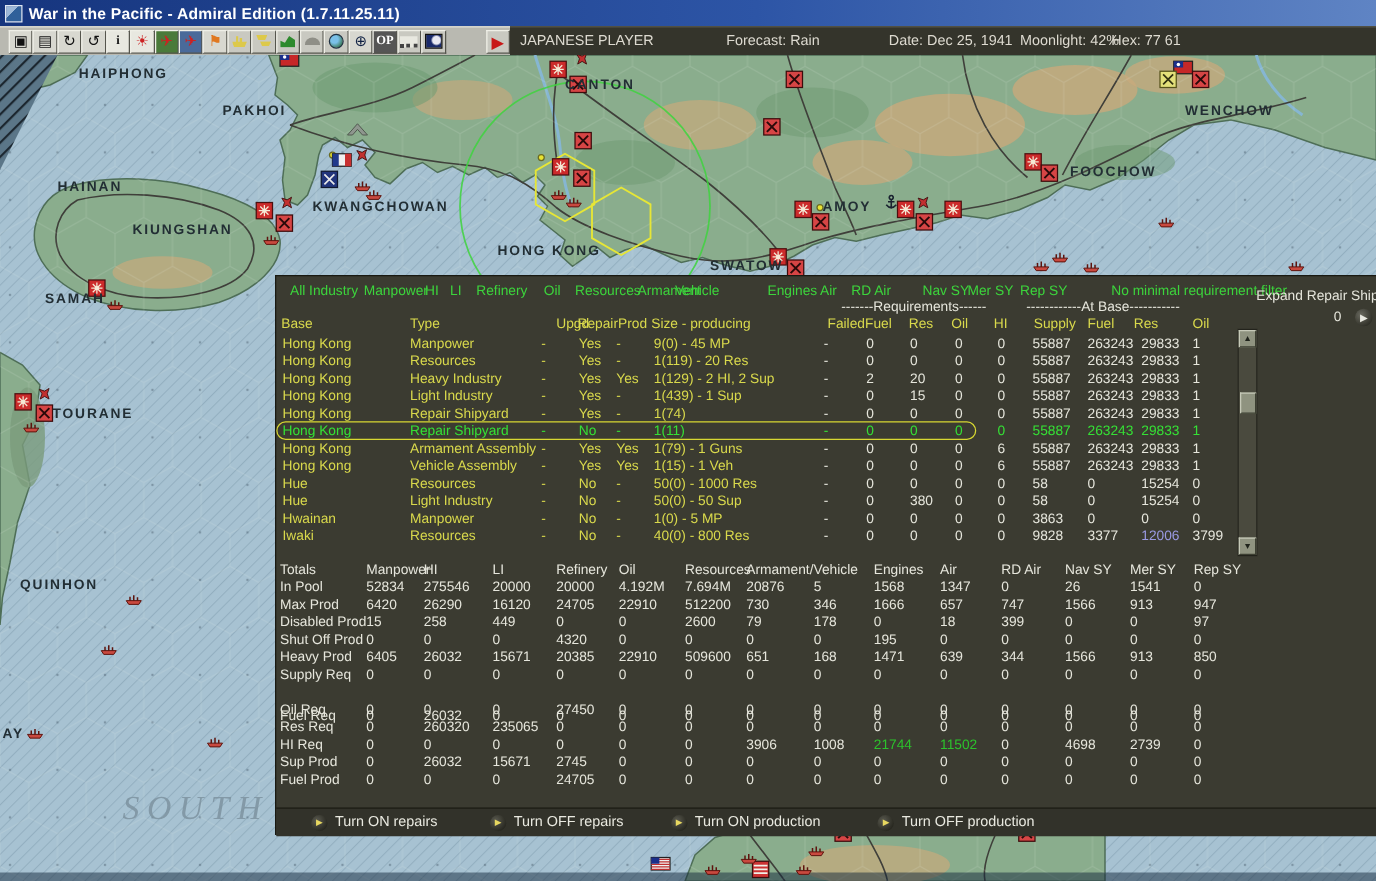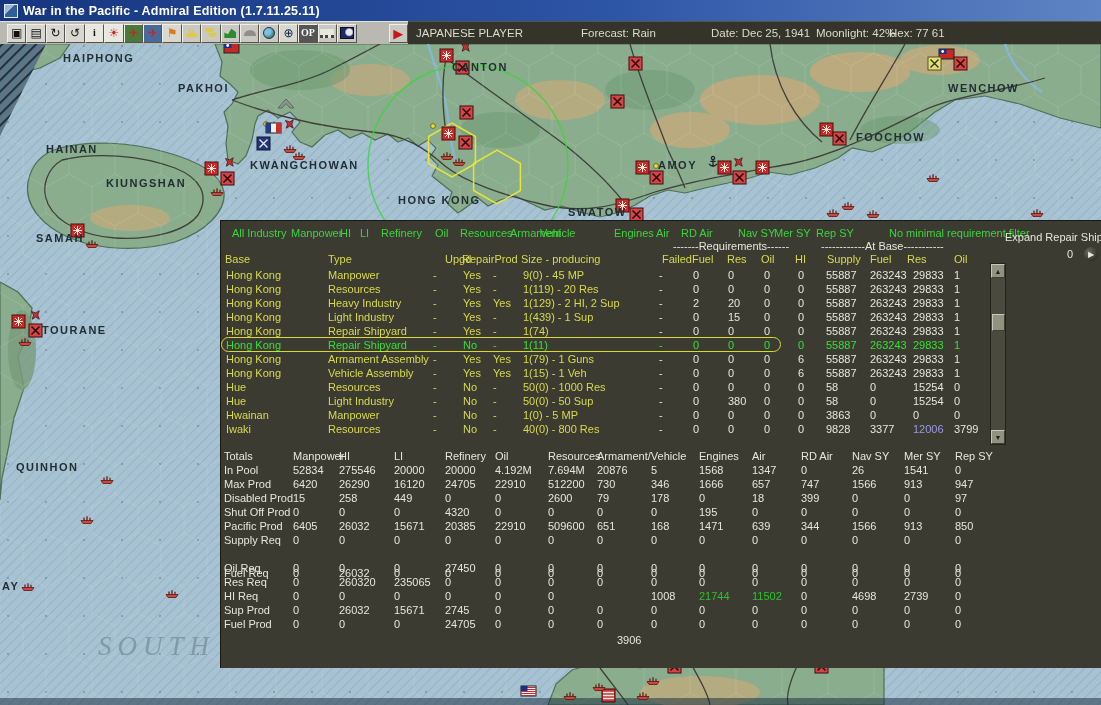"Pacific Prod" span.whitetxt { text: Pacific -> Heavy }
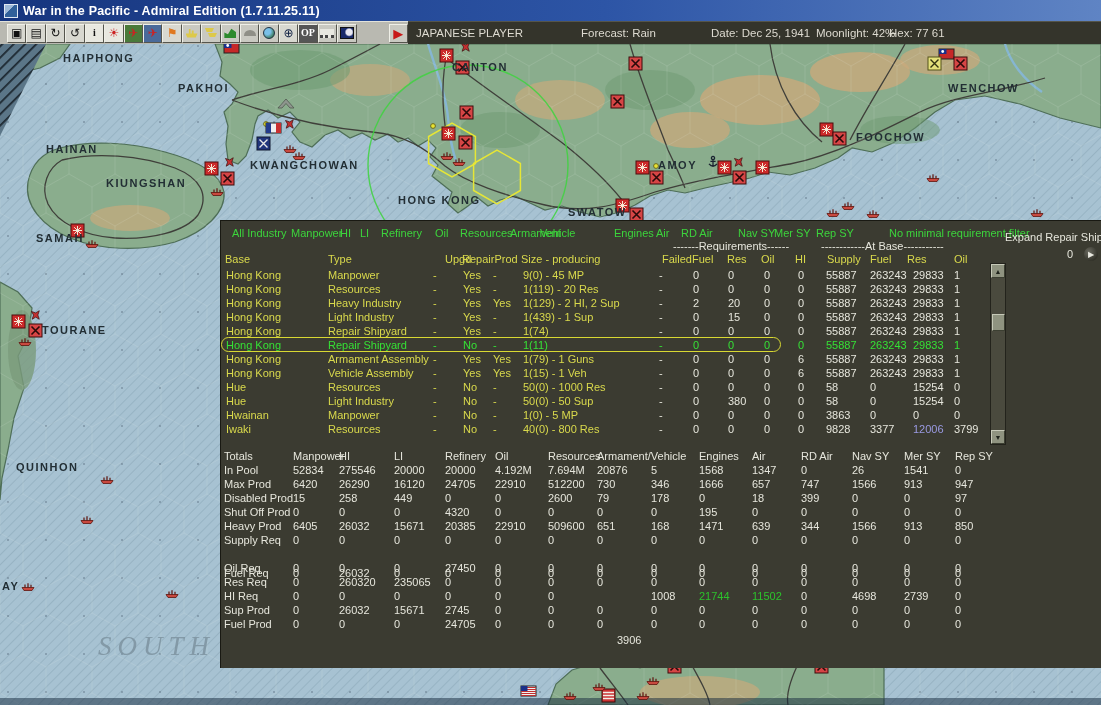"3906" span { left: 396px -> 376px; margin-top: 44px -> none }
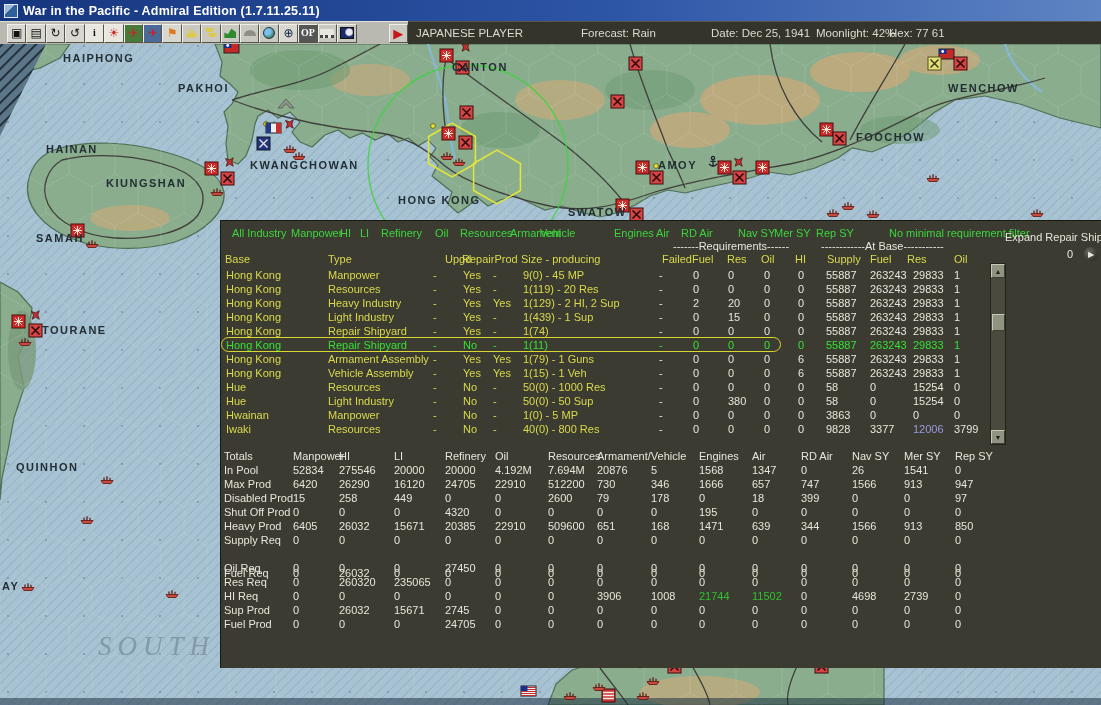"Turn ON repairs" div { html: none -> <div> <div> <span>▶</span> <span>Turn ON repairs</span> </div> <div> <span>▶</span> <span>Turn OFF repairs</span> </div> <div> <span>▶</span> <span>Turn ON production</span> </div> <div> <span>▶</span> <span>Turn OFF production</span> </div> </div> }
